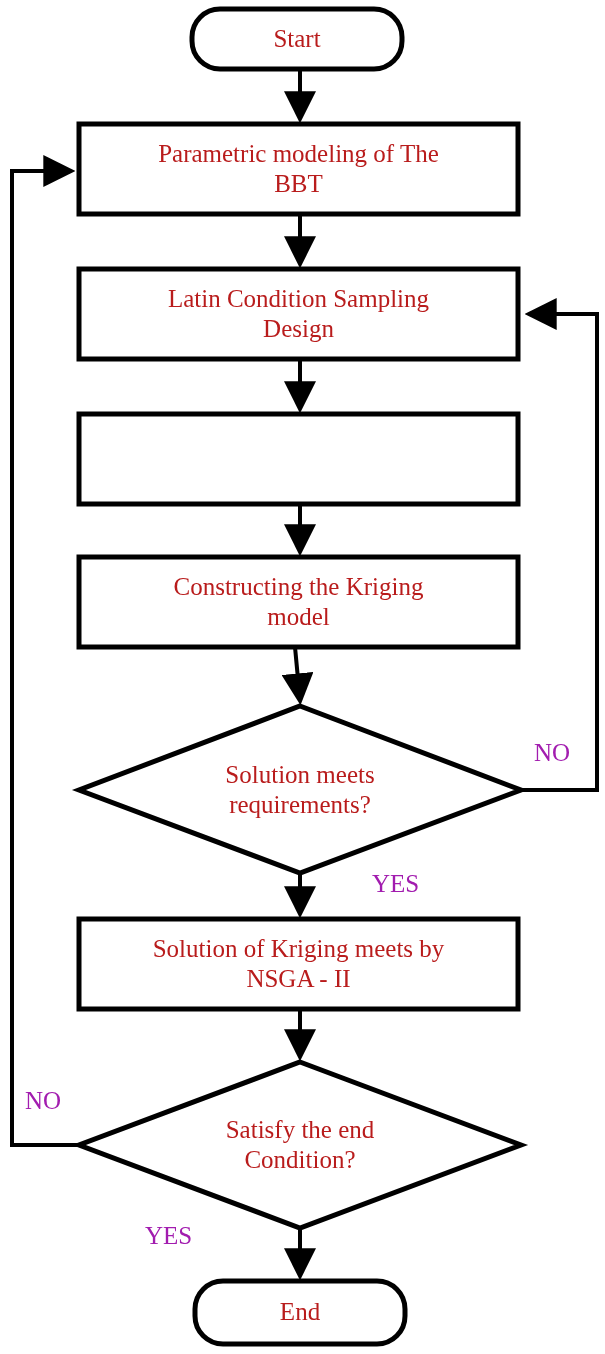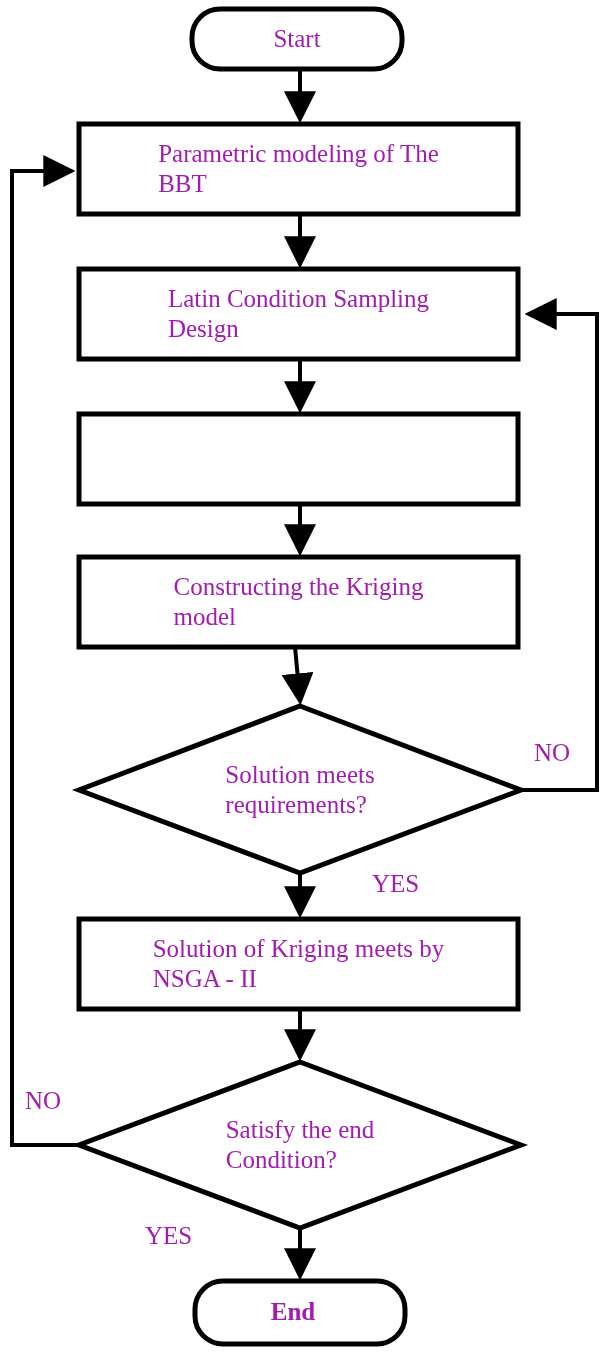"Start" .node-text { color: #a21caf -> #b91c1c; text-align: none -> center }
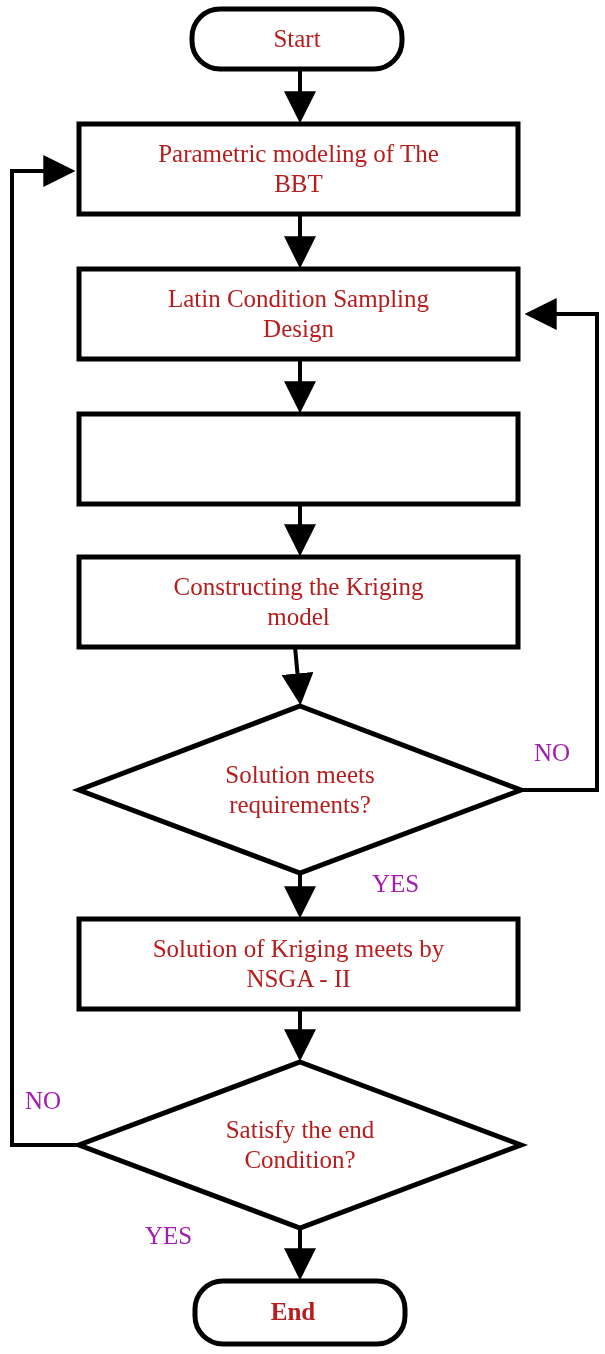"End" div.node-text { font-weight: bold -> none; left: 188px -> 195px }
